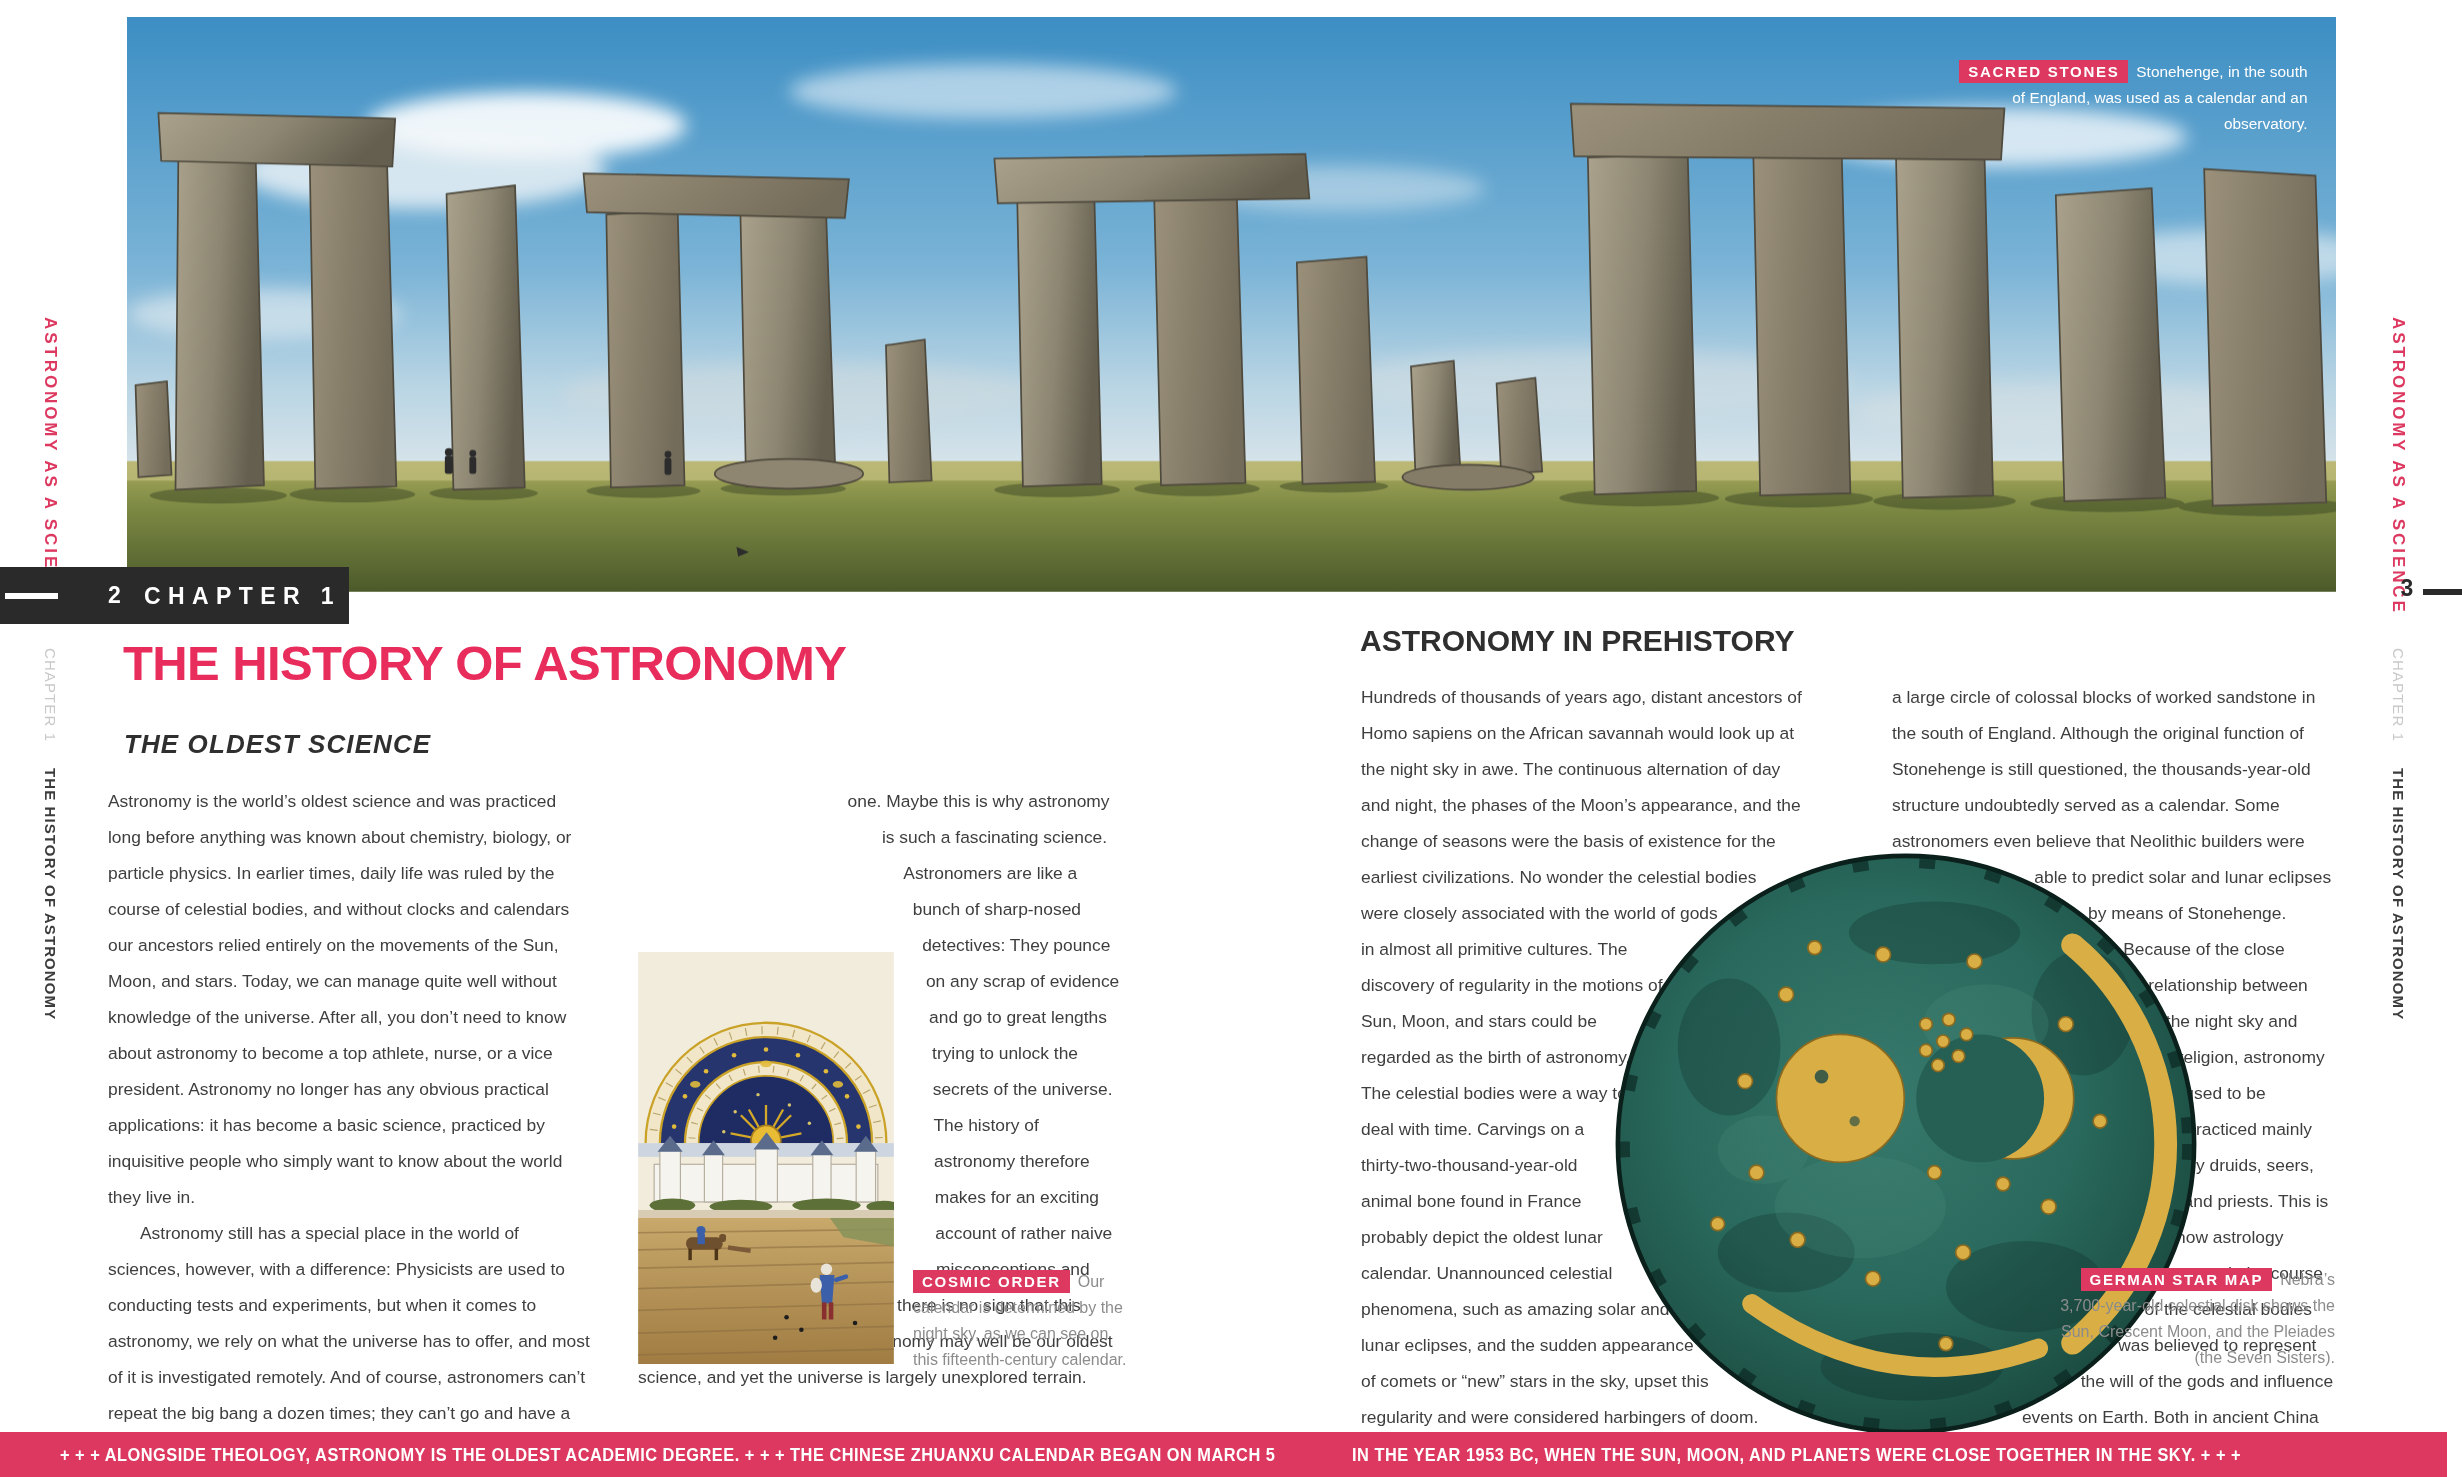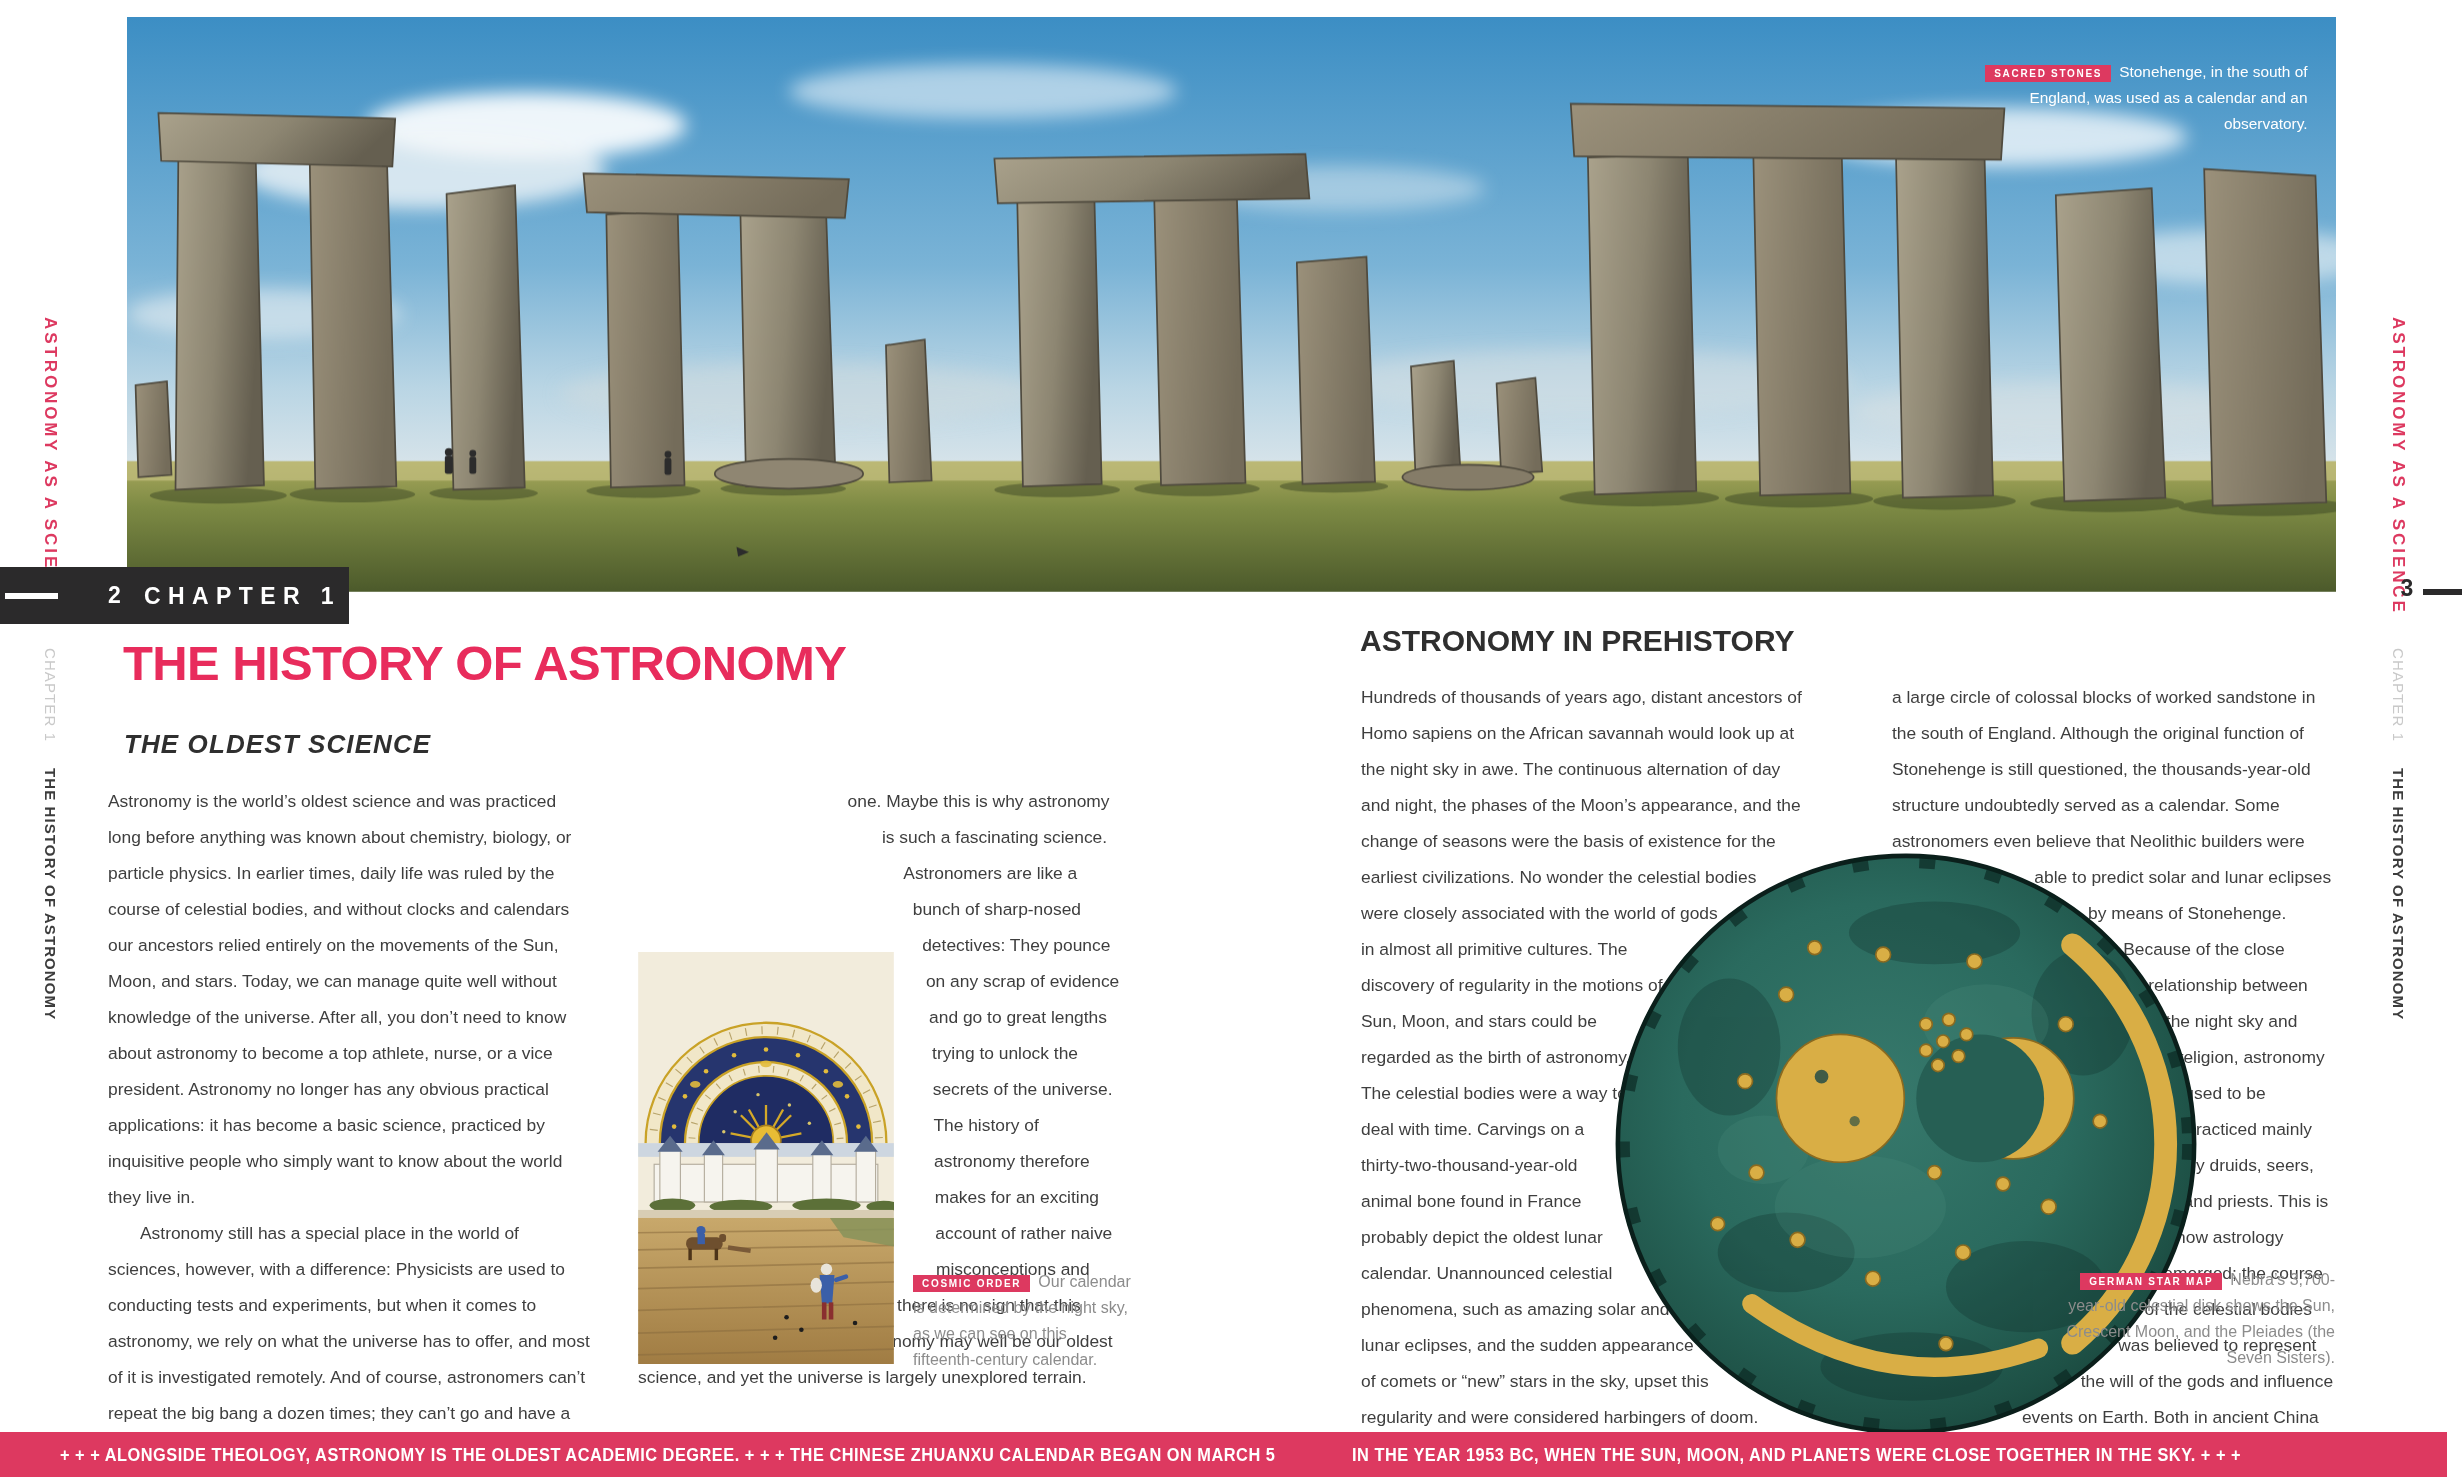"SACRED STONES" .cap-label { font-size: 10px -> 15px }
